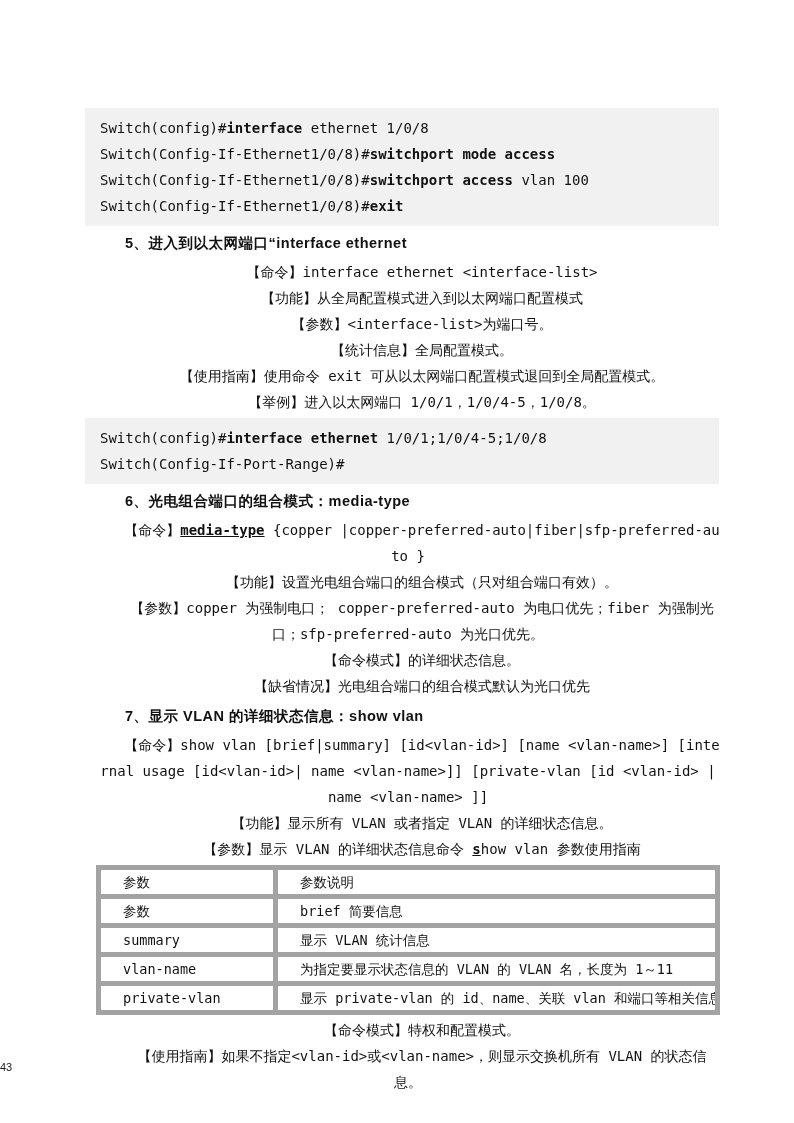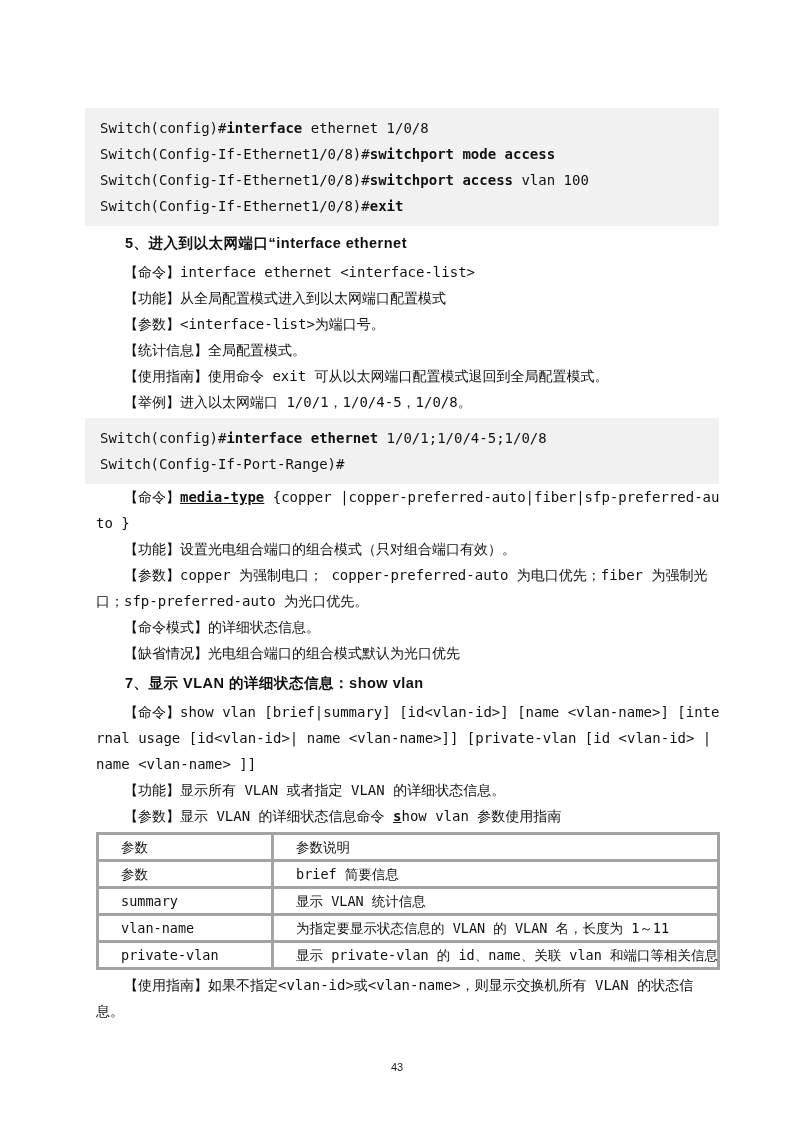"【命令】interface ethernet <interface-list>" p.doc { text-align: none -> center }
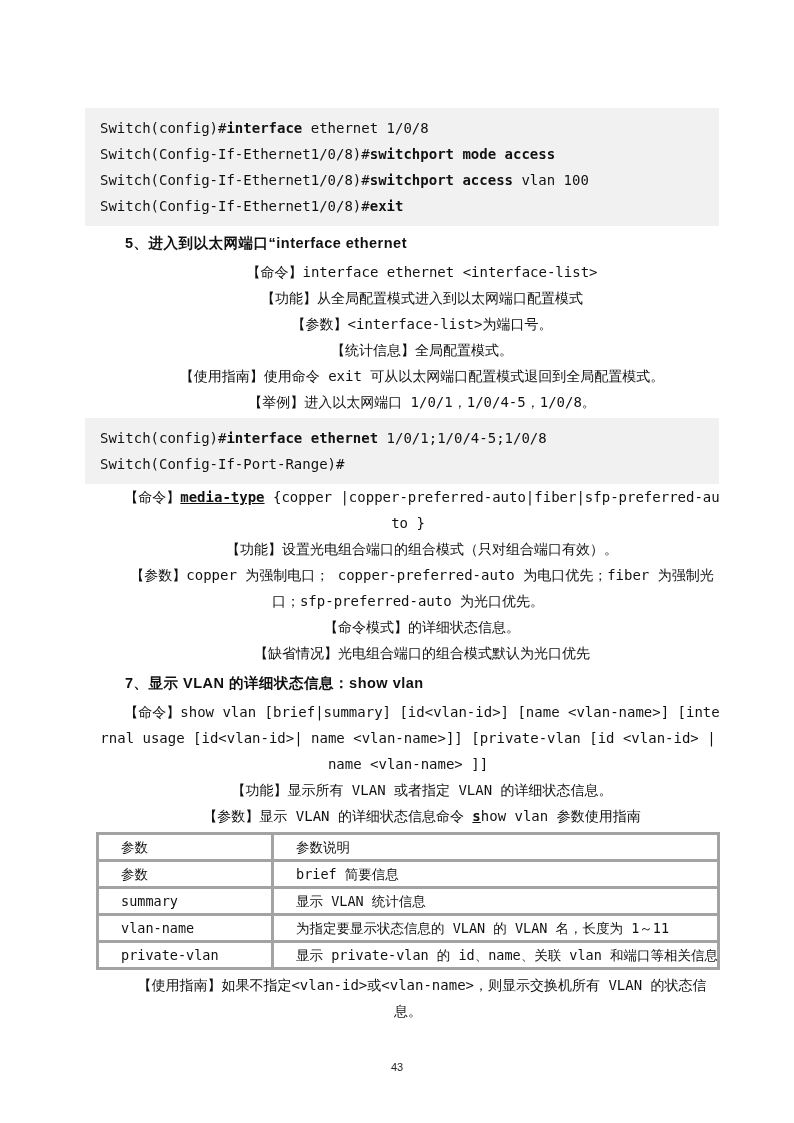"6、光电组合端口的组合模式：media-type" div.sec-heading { html: none -> <div>6、光电组合端口的组合模式：media-type</div> }
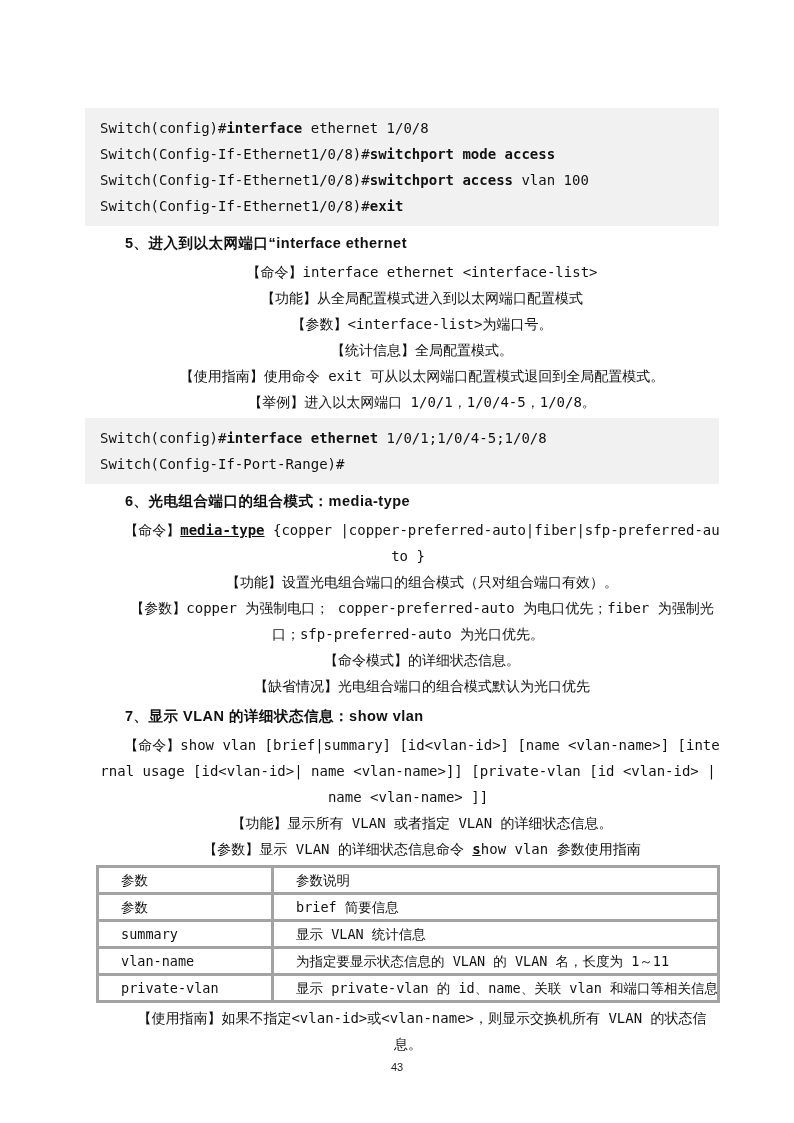"参数" table.params td { border: 3px solid #a3a3a3 -> 5px solid #a3a3a3 }
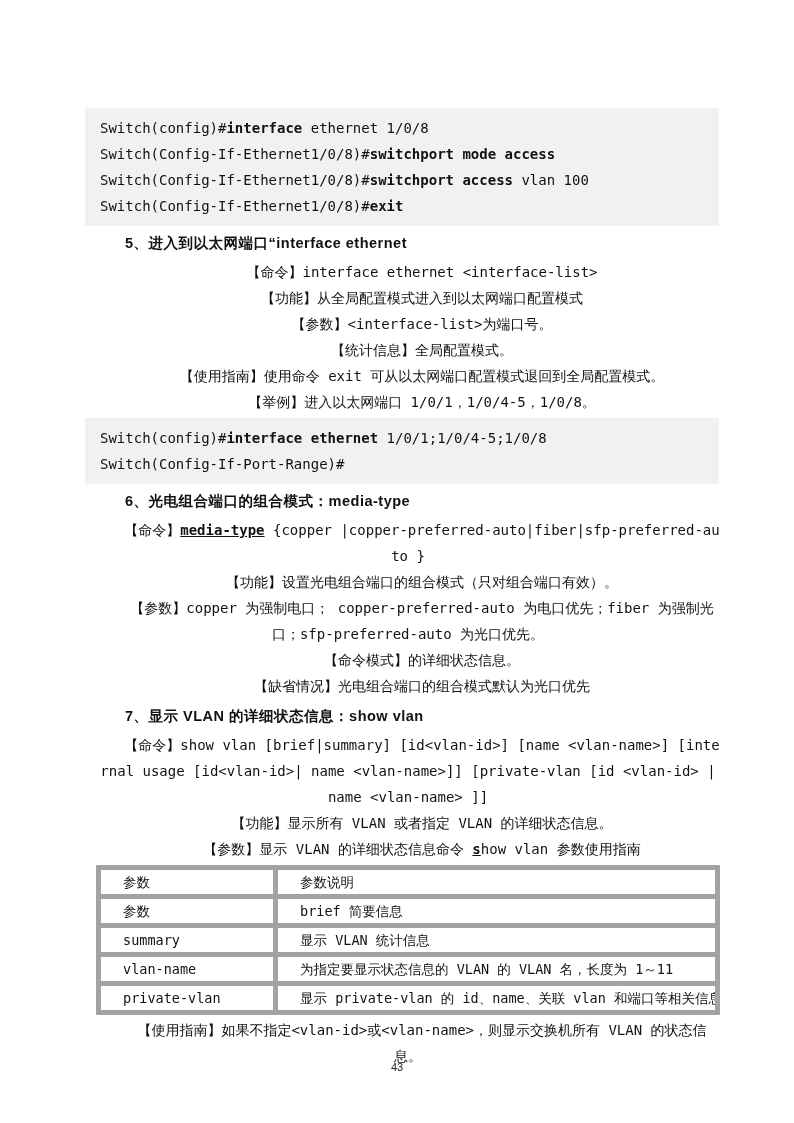"【命令模式】特权和配置模式。" p.doc { html: none -> <p>【命令模式】特权和配置模式。</p> }
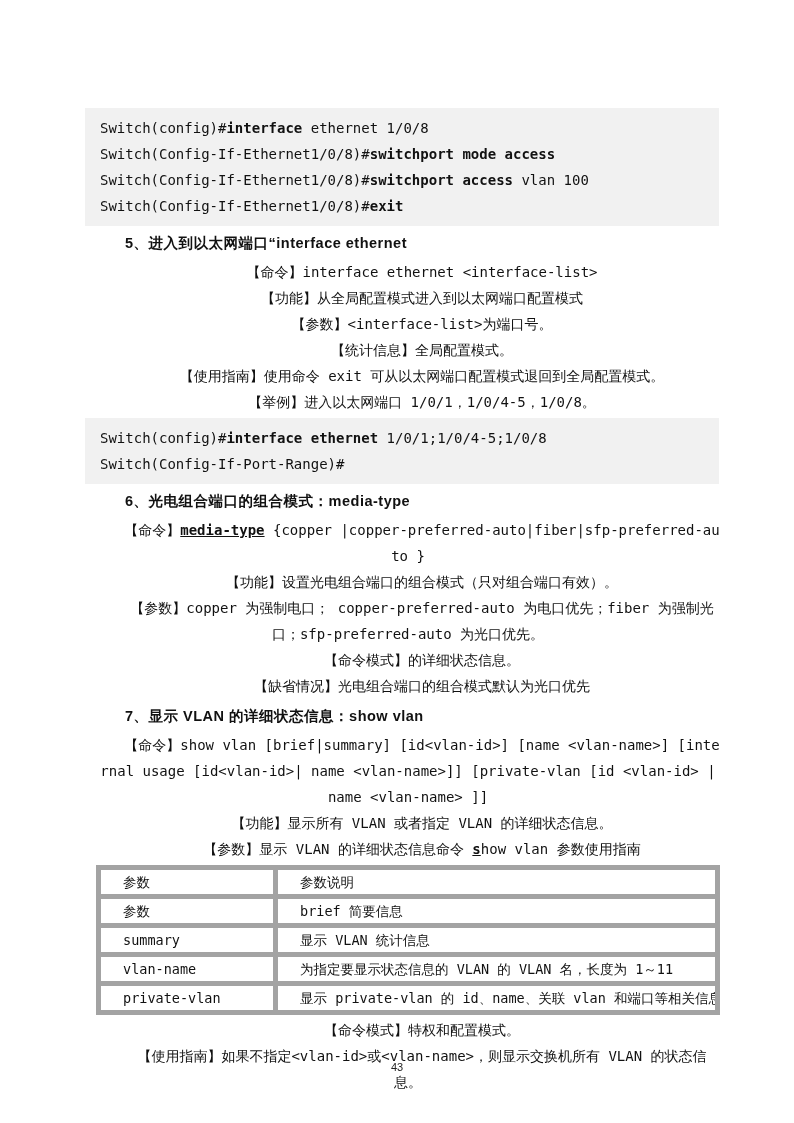"43" .page-number { text-align: center -> left }
